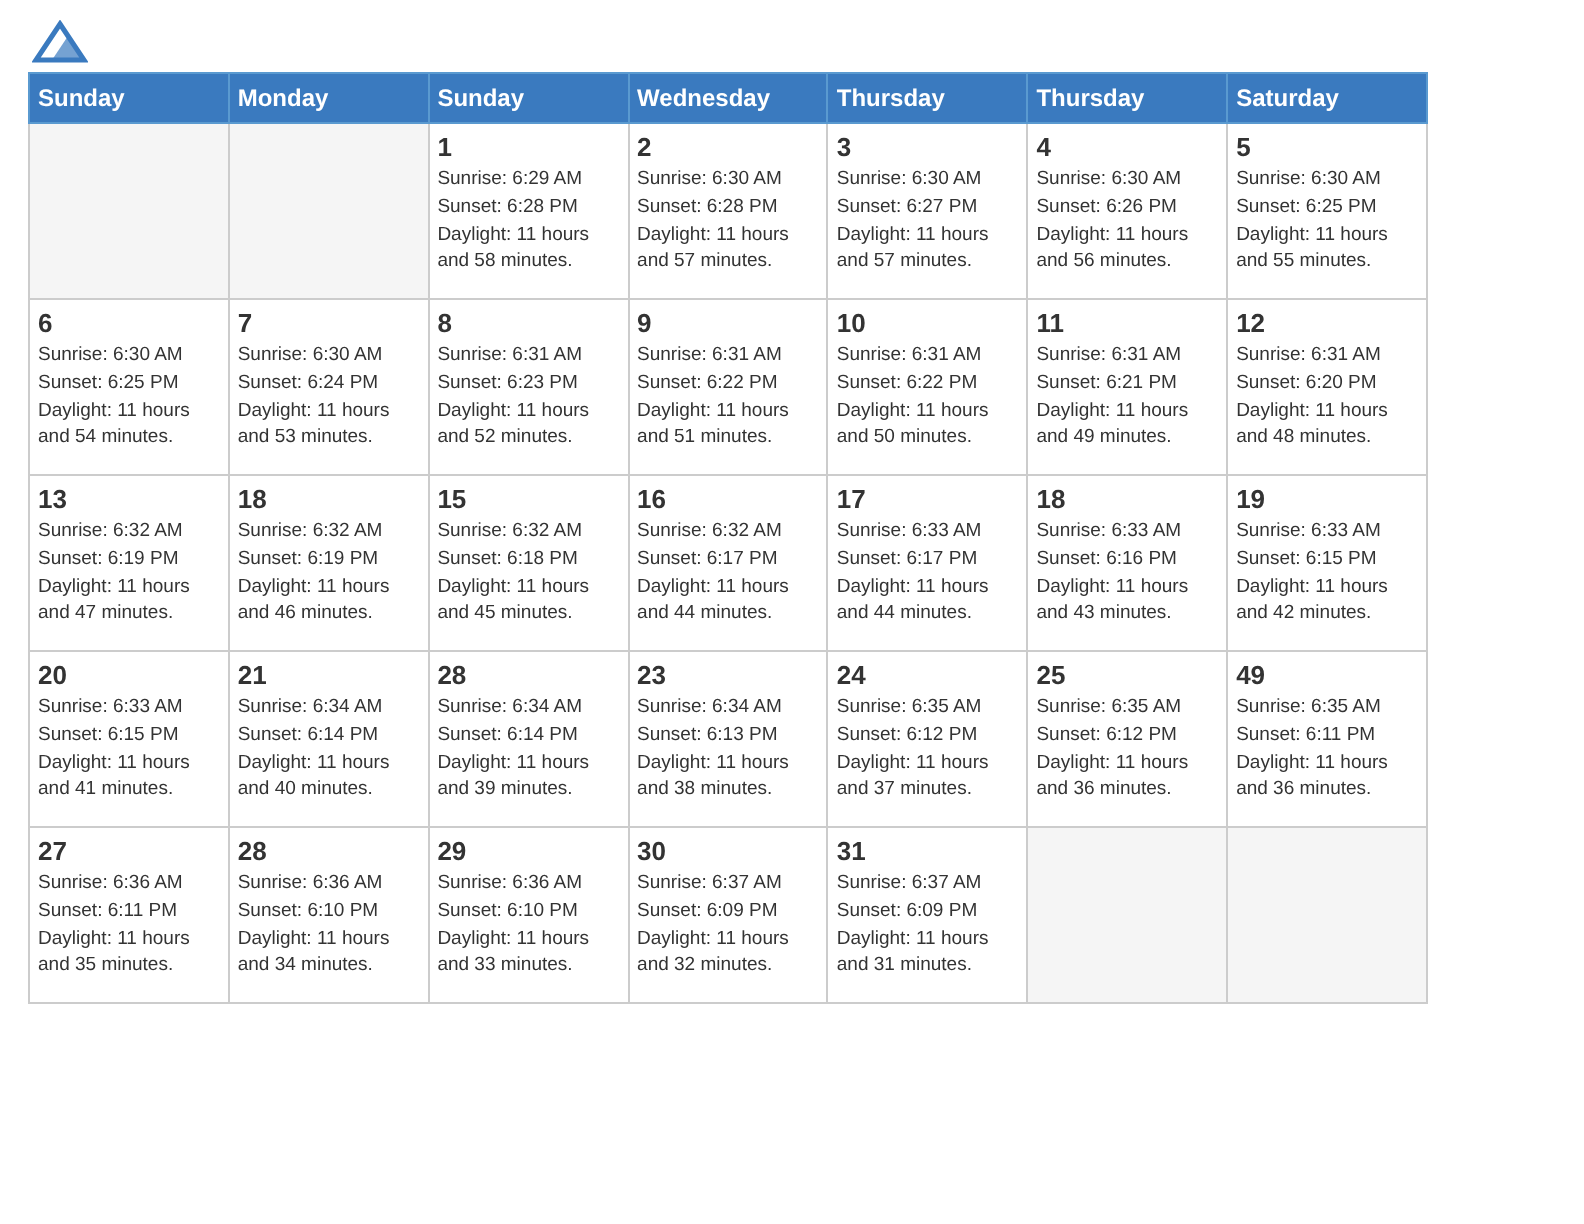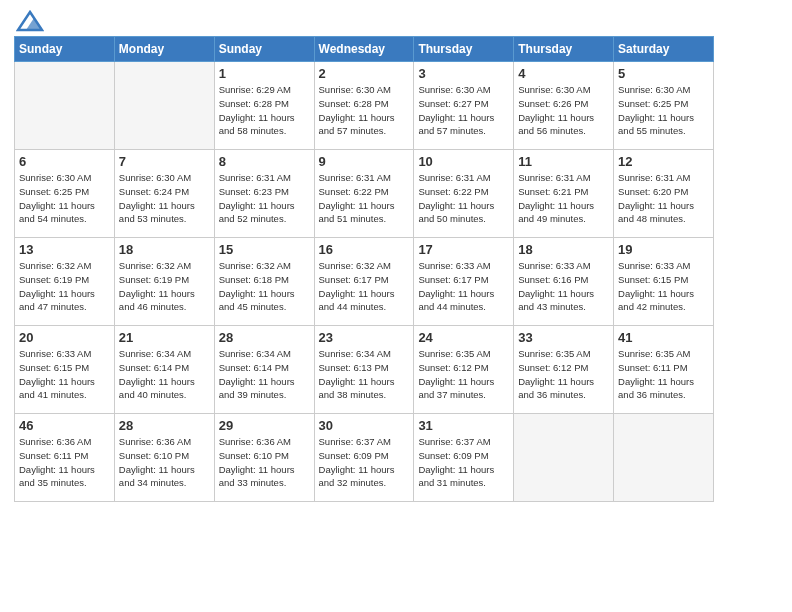"33" span.day-number { text: 33 -> 25 }
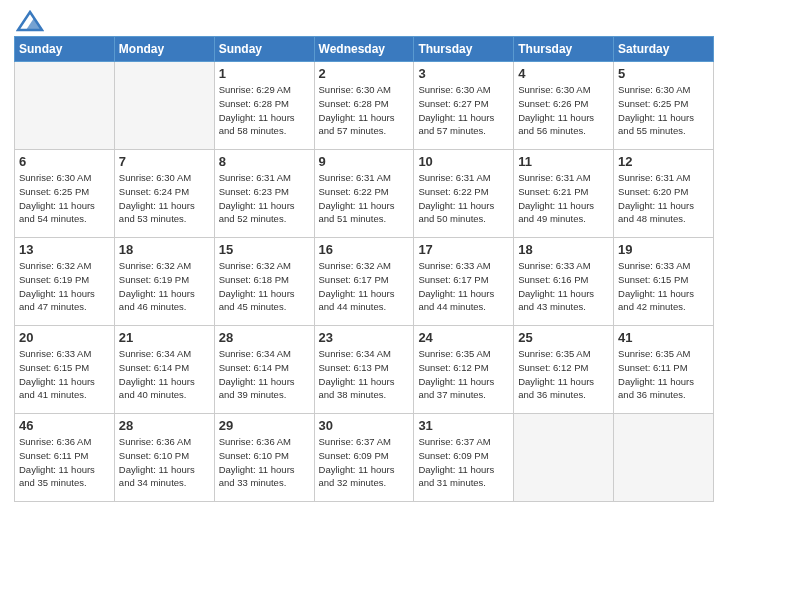"41" span.day-number { text: 41 -> 49 }
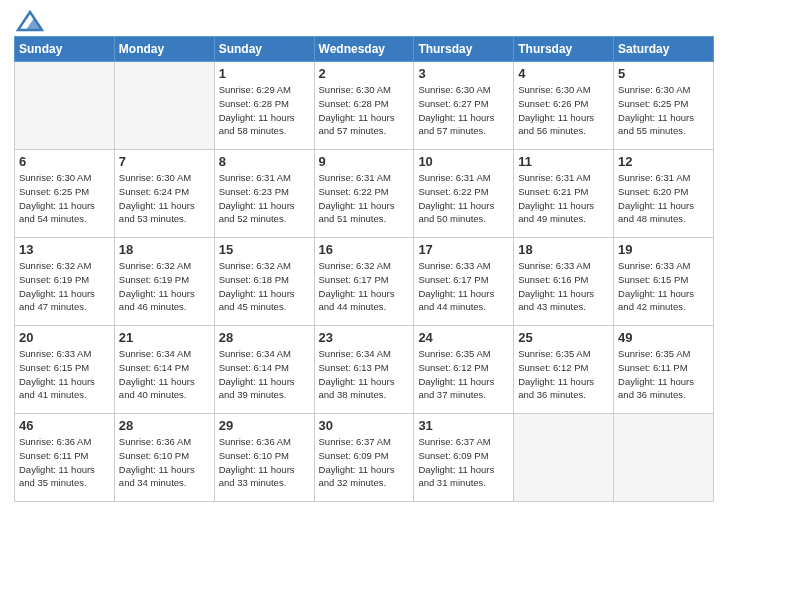"46" span.day-number { text: 46 -> 27 }
